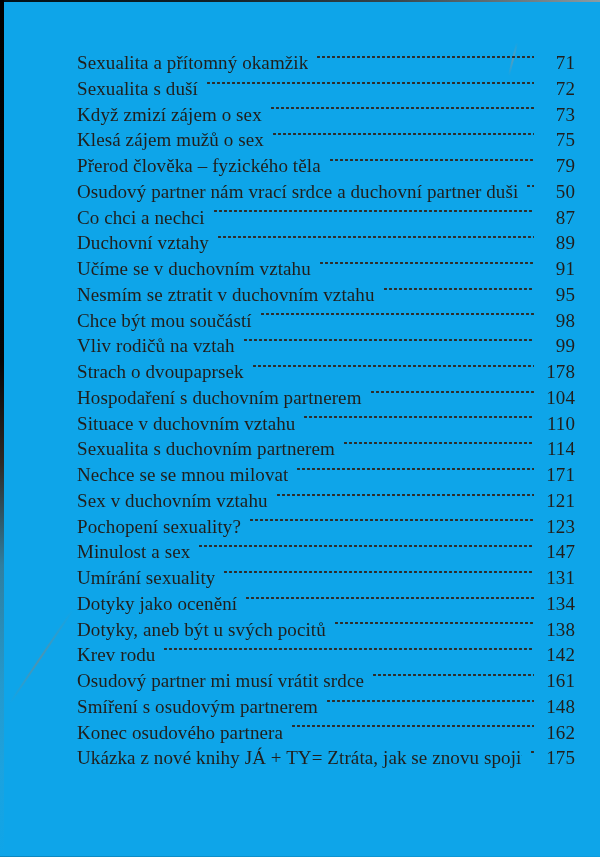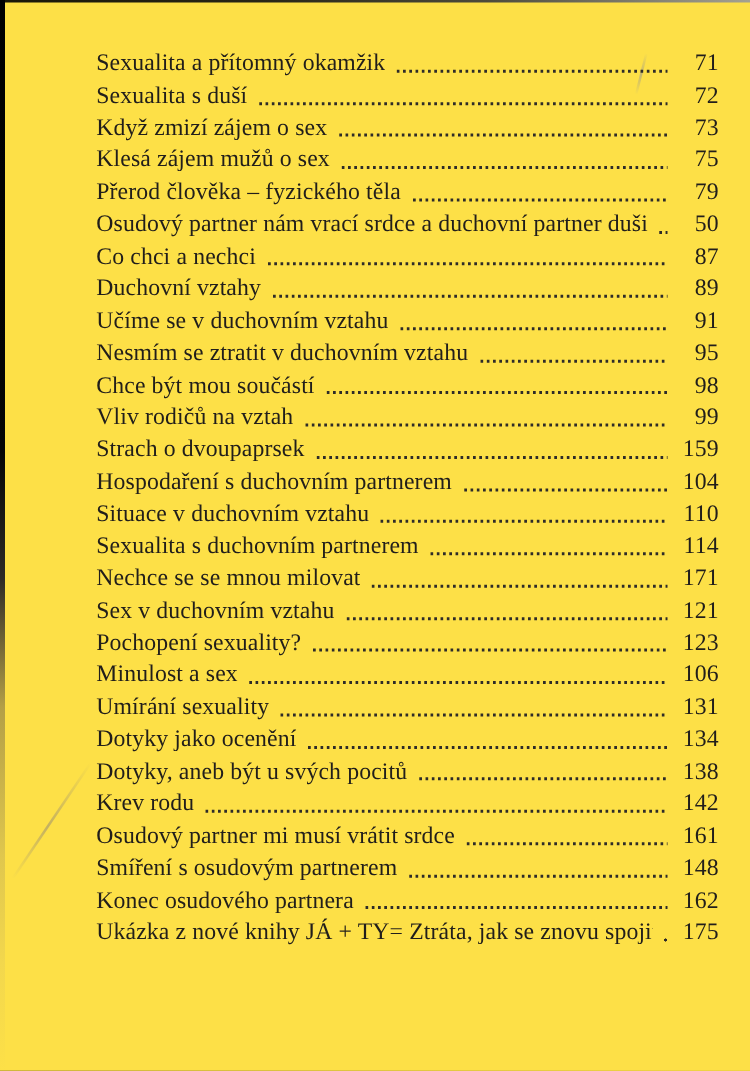"Sexualita a přítomný okamžik" .paper { background: #fde047 -> #0ea5e9 }
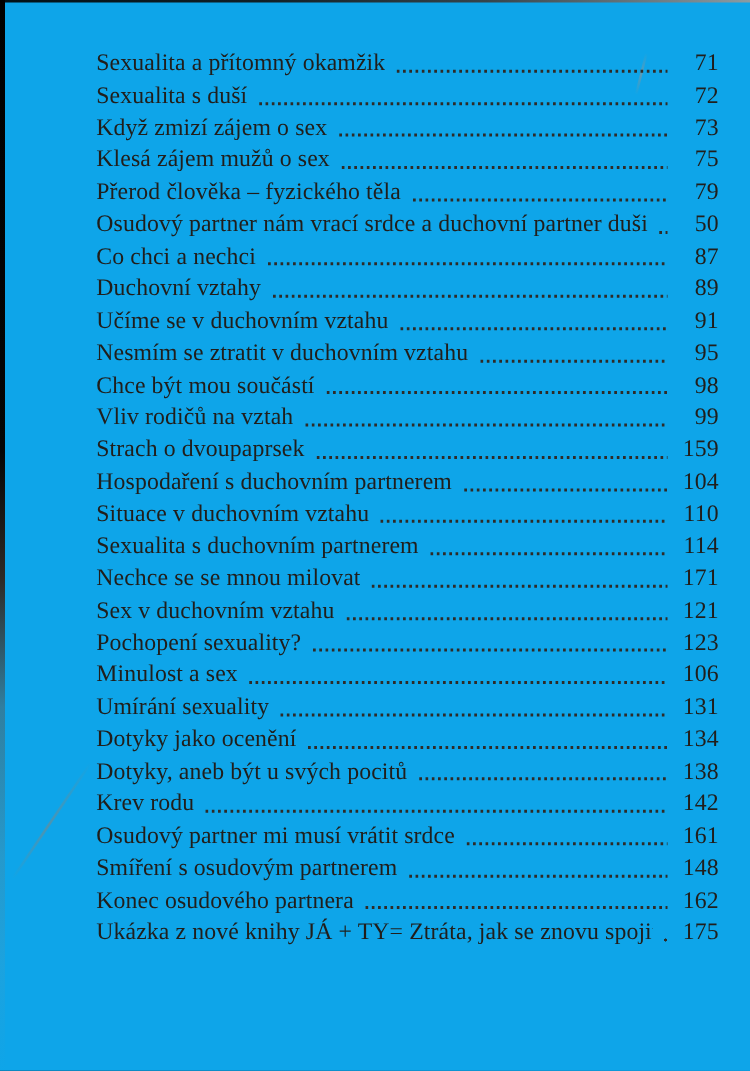"71" .p { margin-top: none -> 12px }
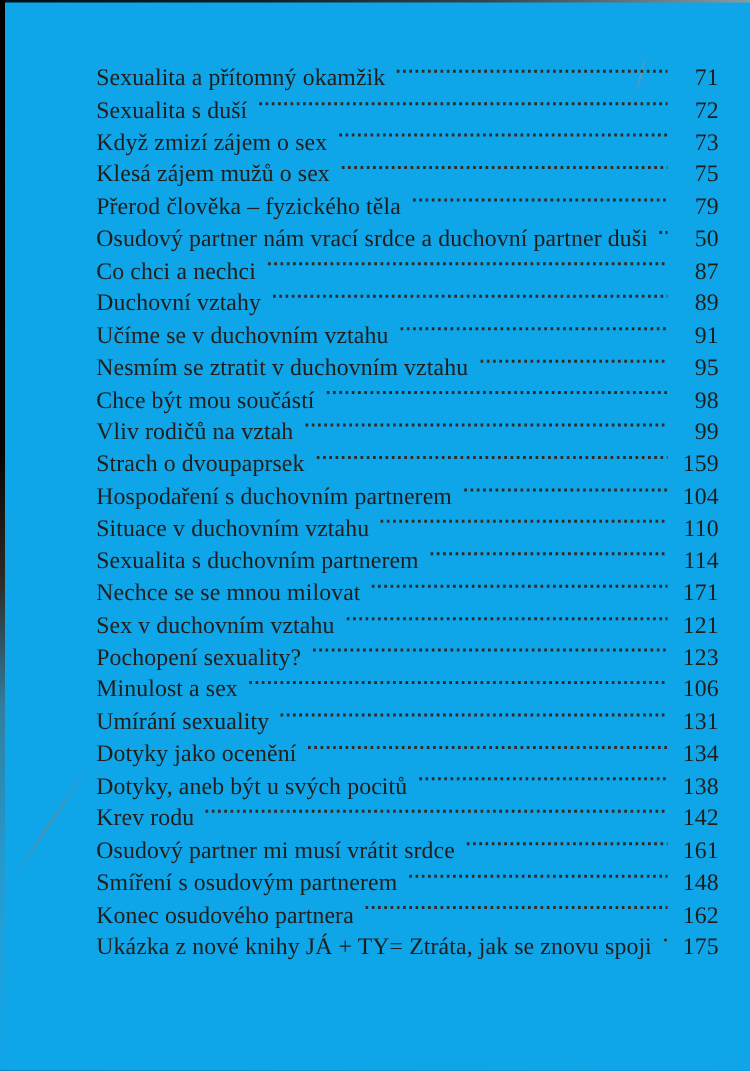"159" span.p { text: 159 -> 178 }
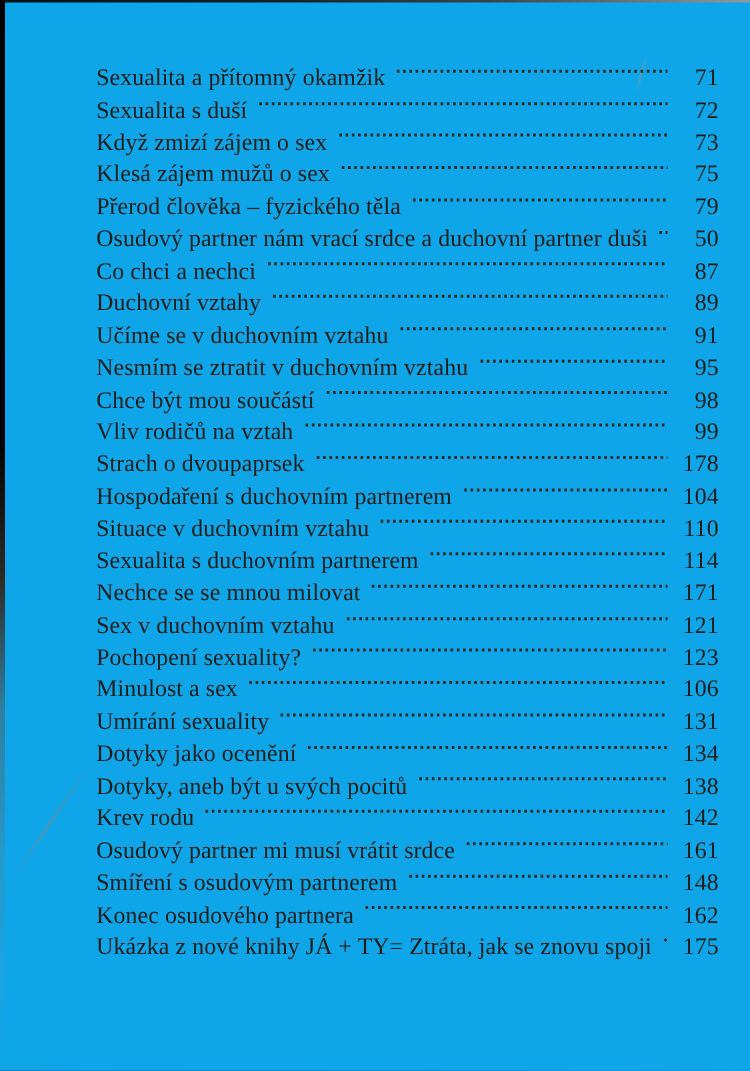"106" span.p { text: 106 -> 147 }
